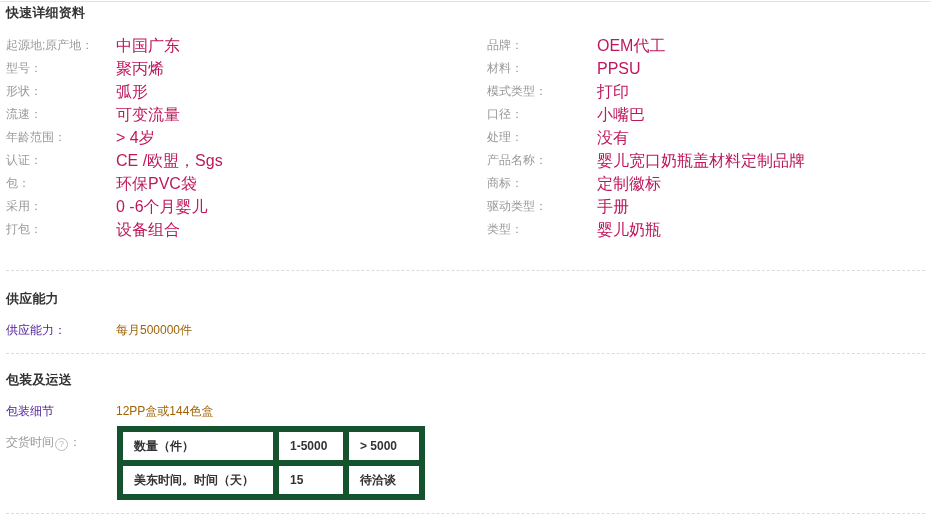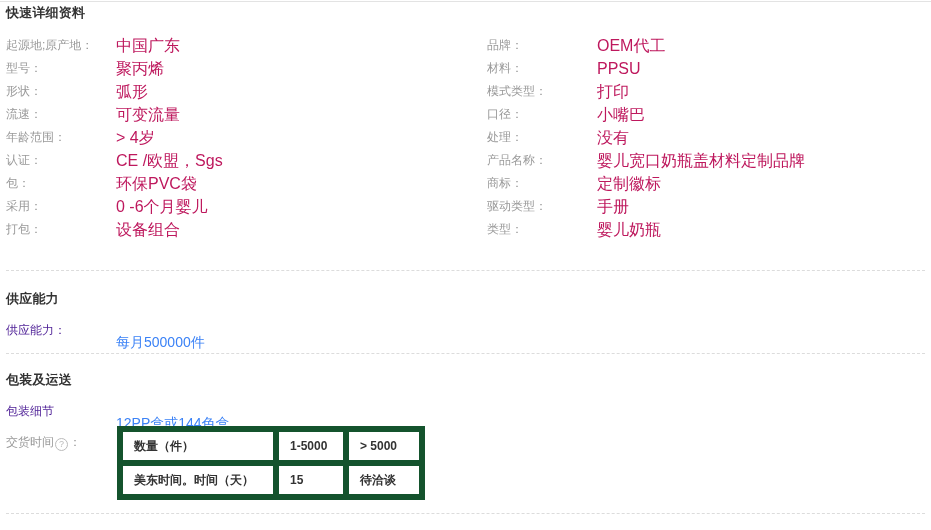"每月500000件" .simple-value { color: #3b82f6 -> #a16207; font-size: 14px -> 12px; margin-top: 12px -> none }
